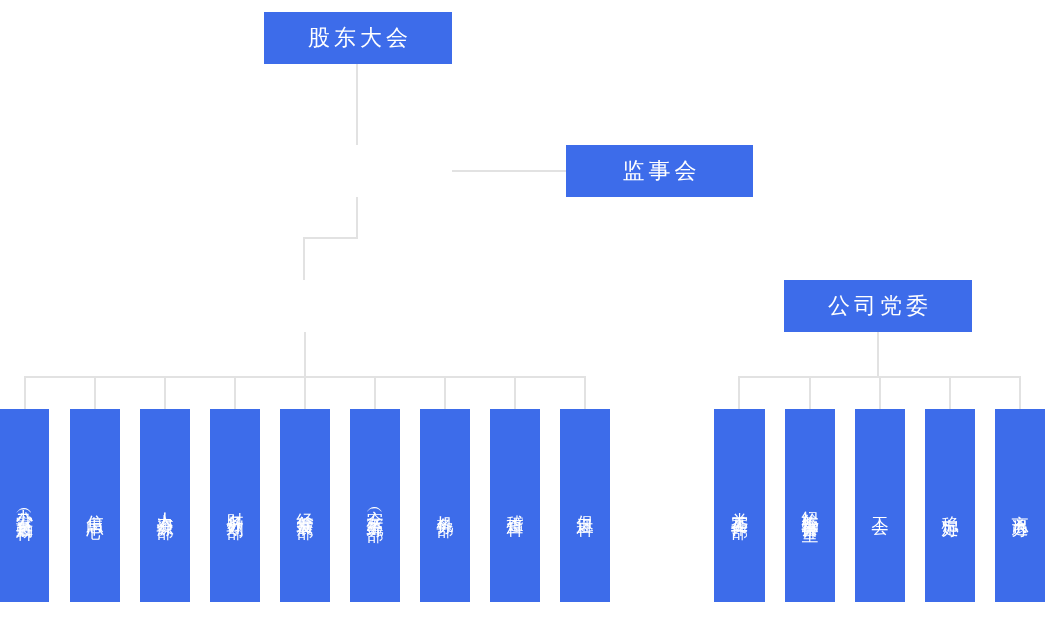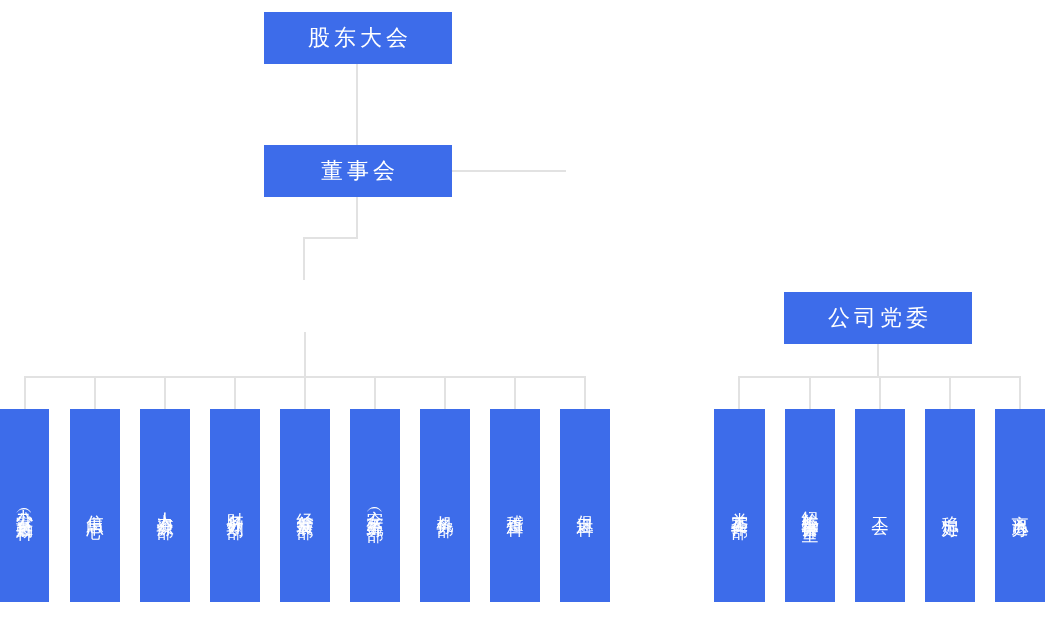"董事会" div.node { html: <div>董事会</div> -> none }
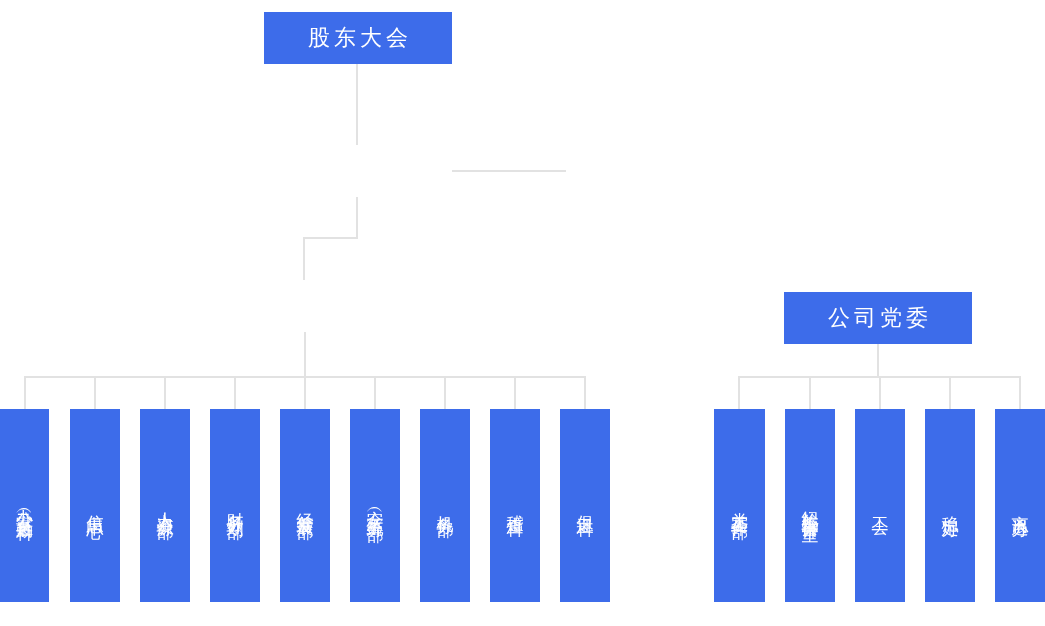"监事会" div.node { html: none -> <div>监事会</div> }
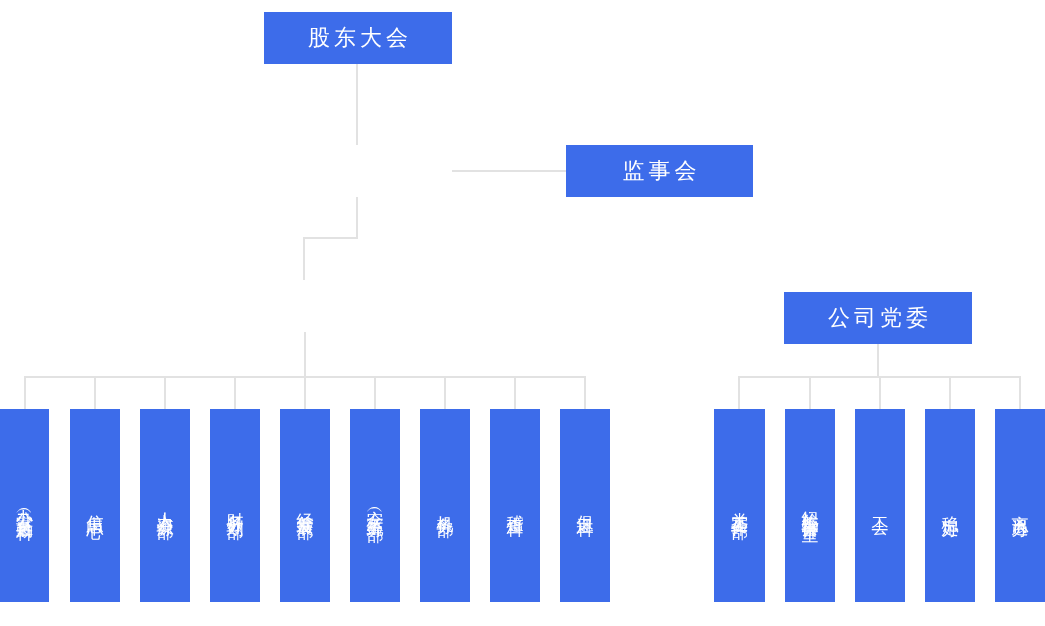"公司党委" div.node { top: 292px -> 280px }
